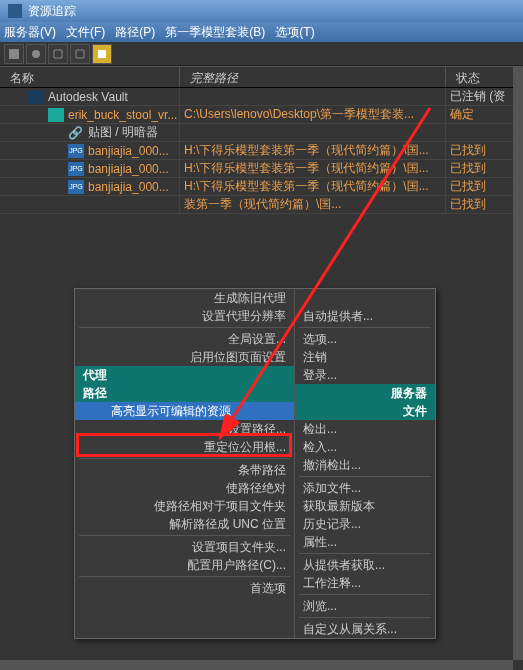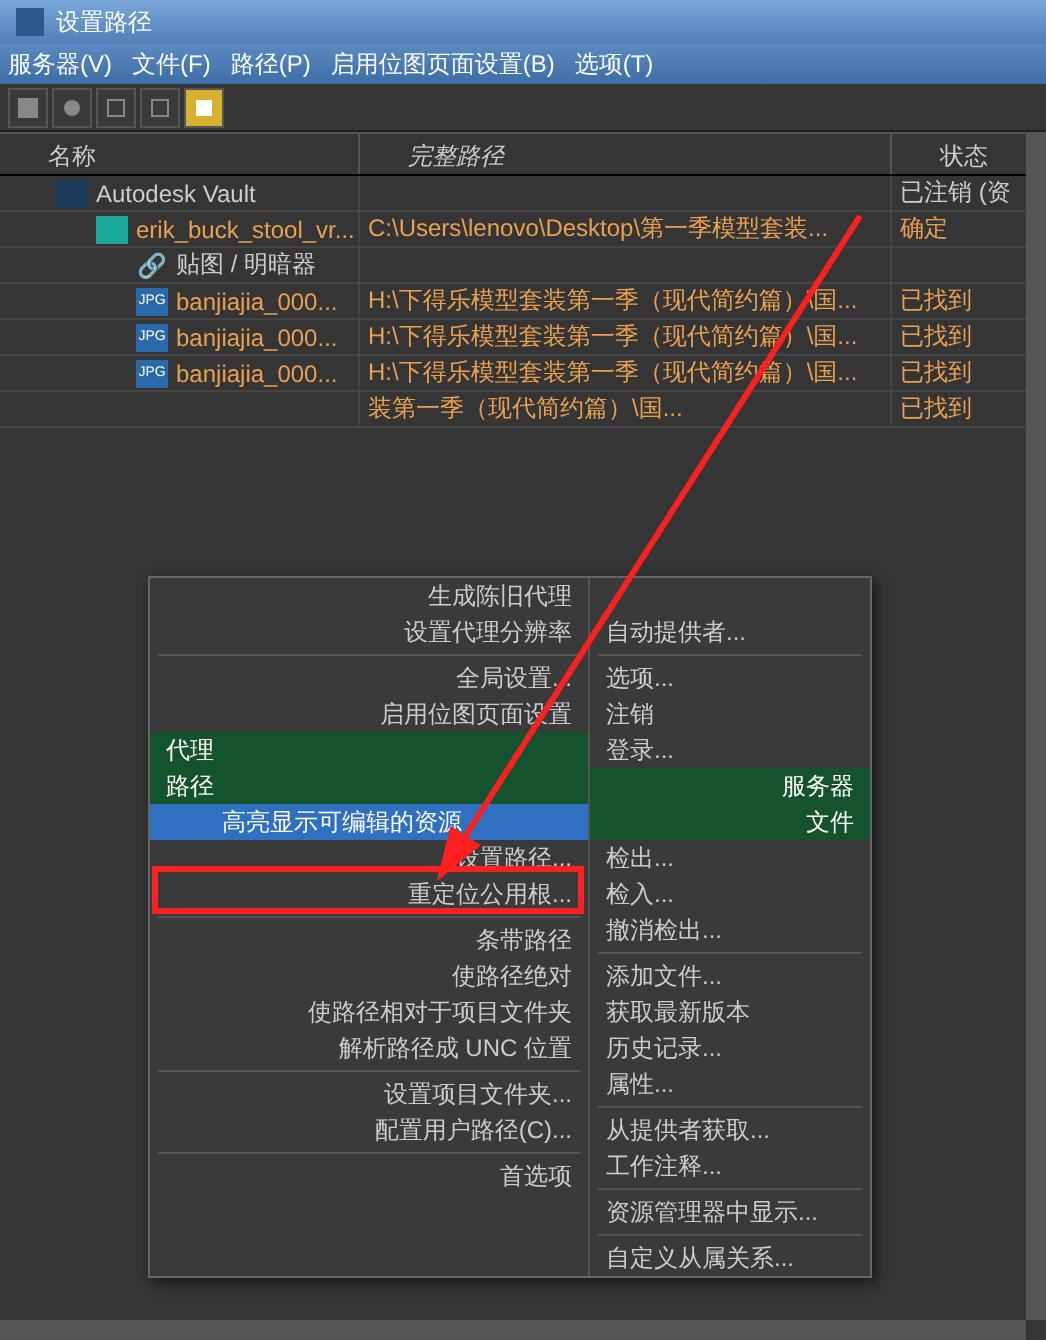"设置路径" span { text: 设置路径 -> 资源追踪 }
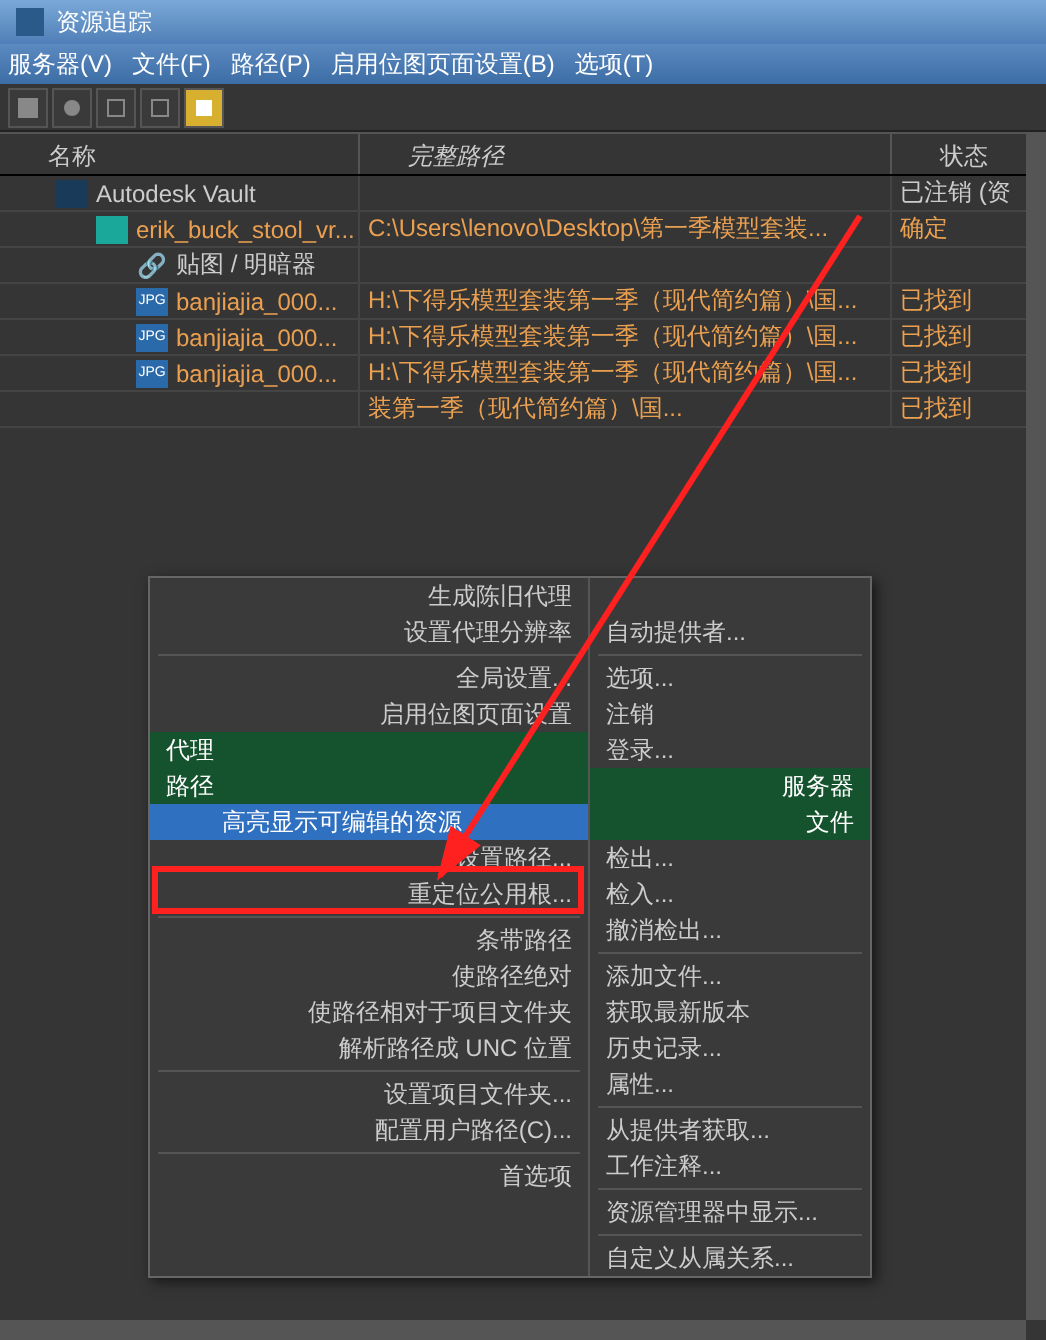"启用位图页面设置(B)" span { text: 启用位图页面设置 -> 第一季模型套装 }
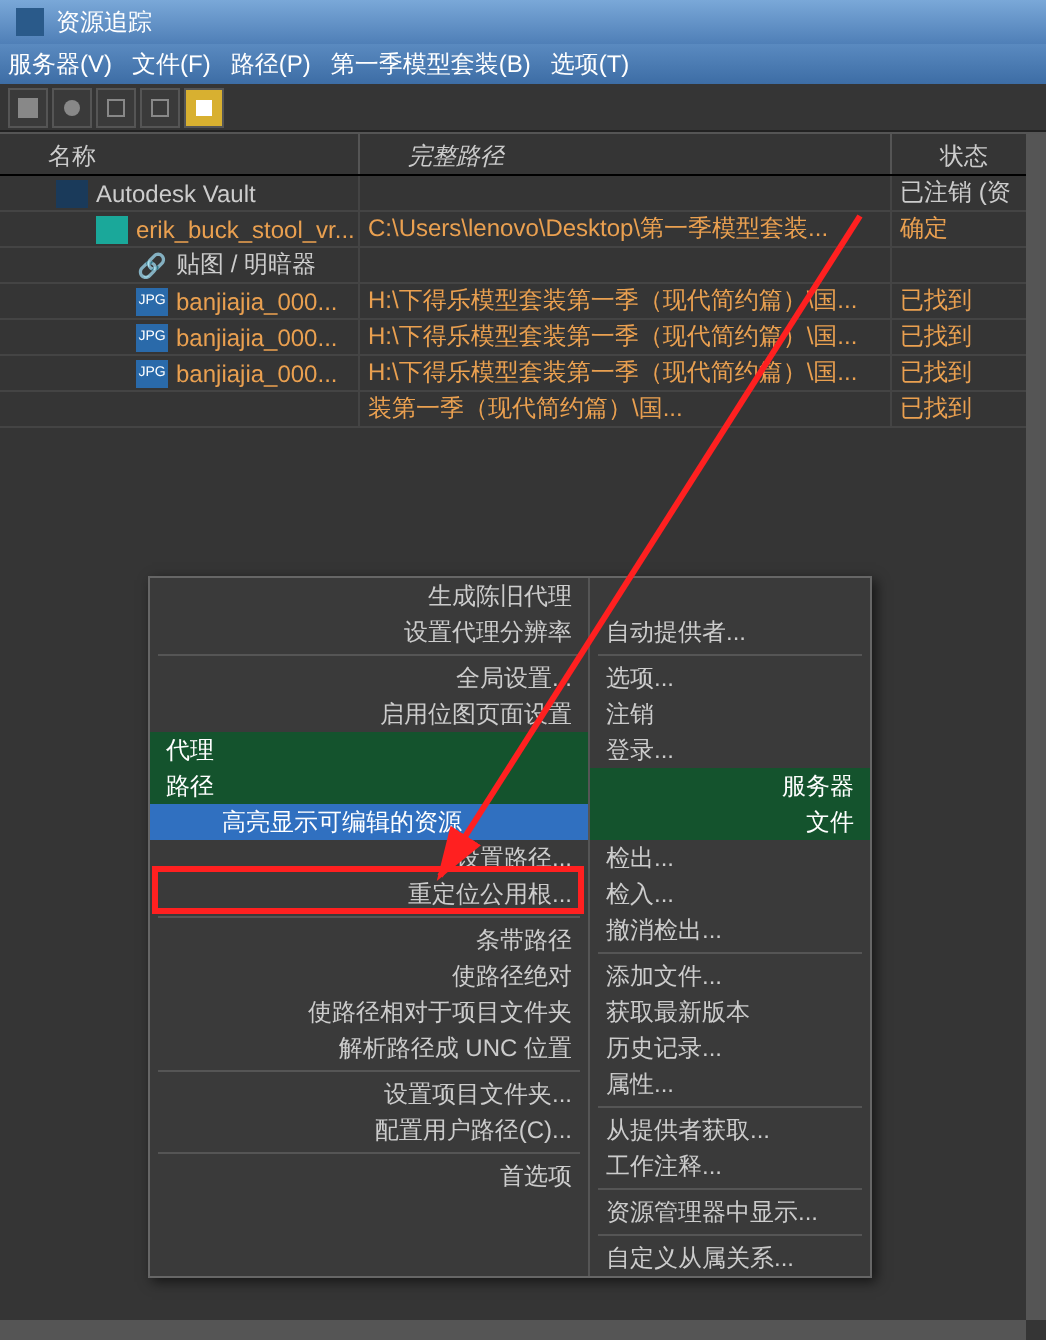"名称" .hcell { padding: 3px 24px -> 3px 10px }
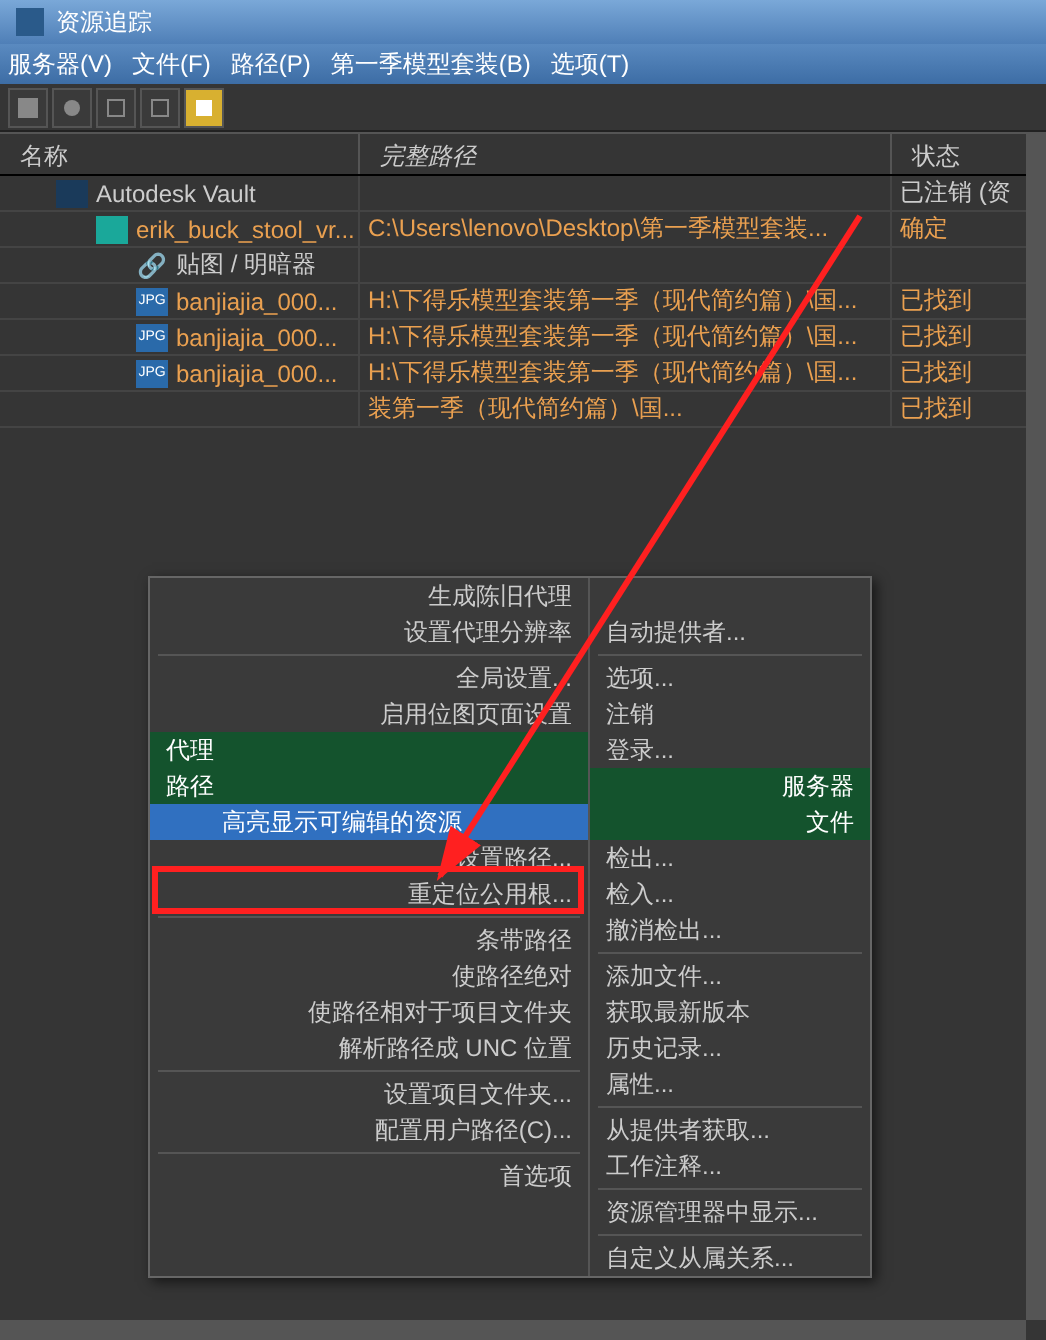"代理" .ctx-item.hdr { background: #14532d -> #0f766e; font-weight: none -> bold }
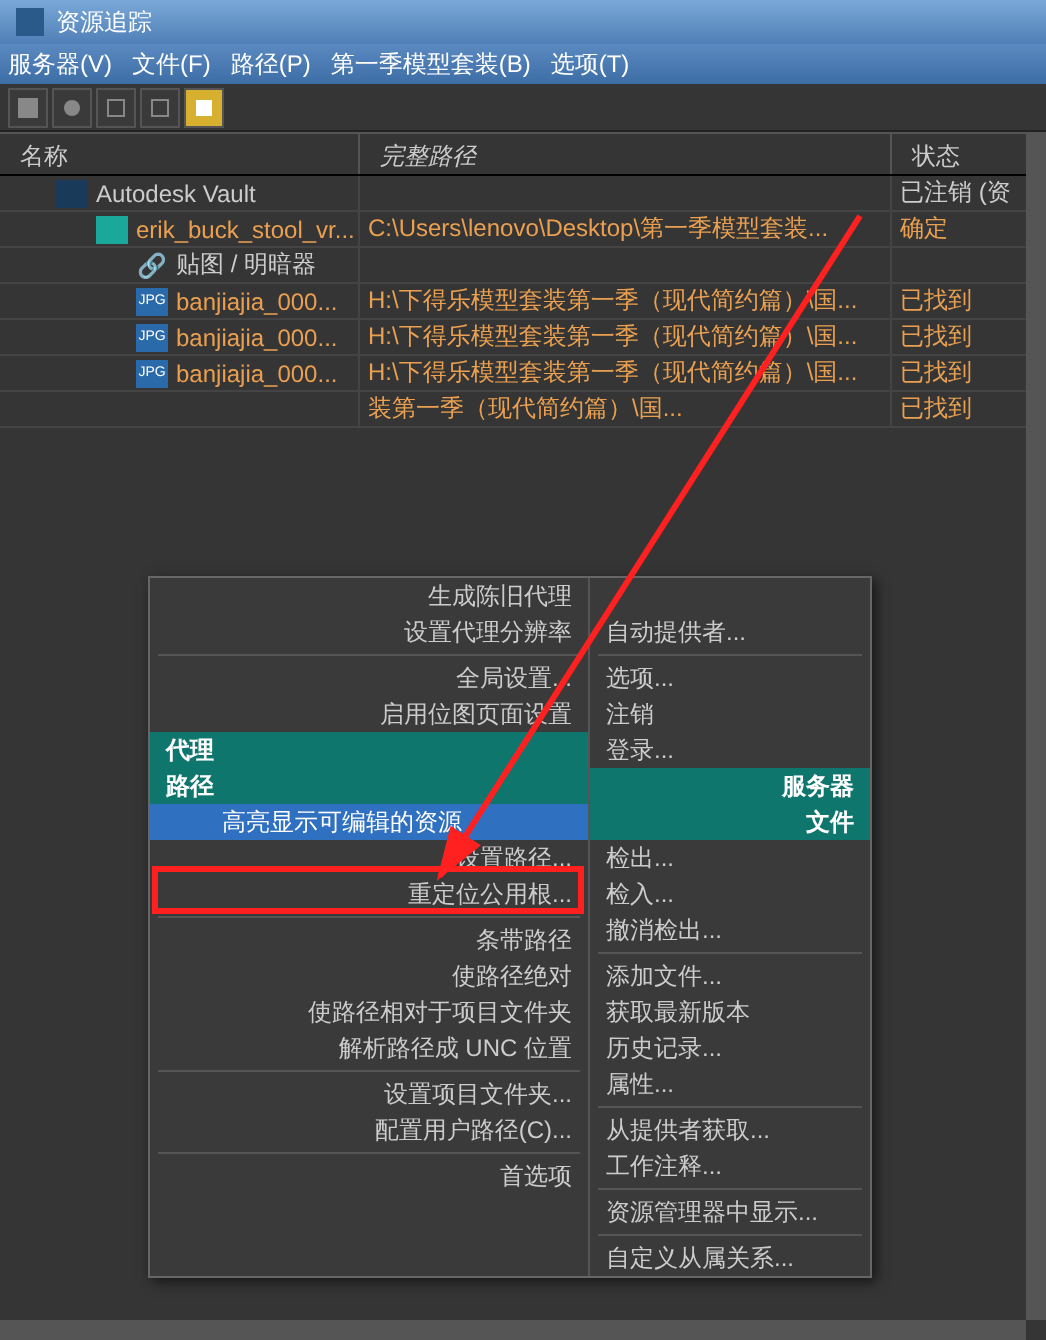"浏览..." div.ctx-item { html: none -> <div>浏览...</div> }
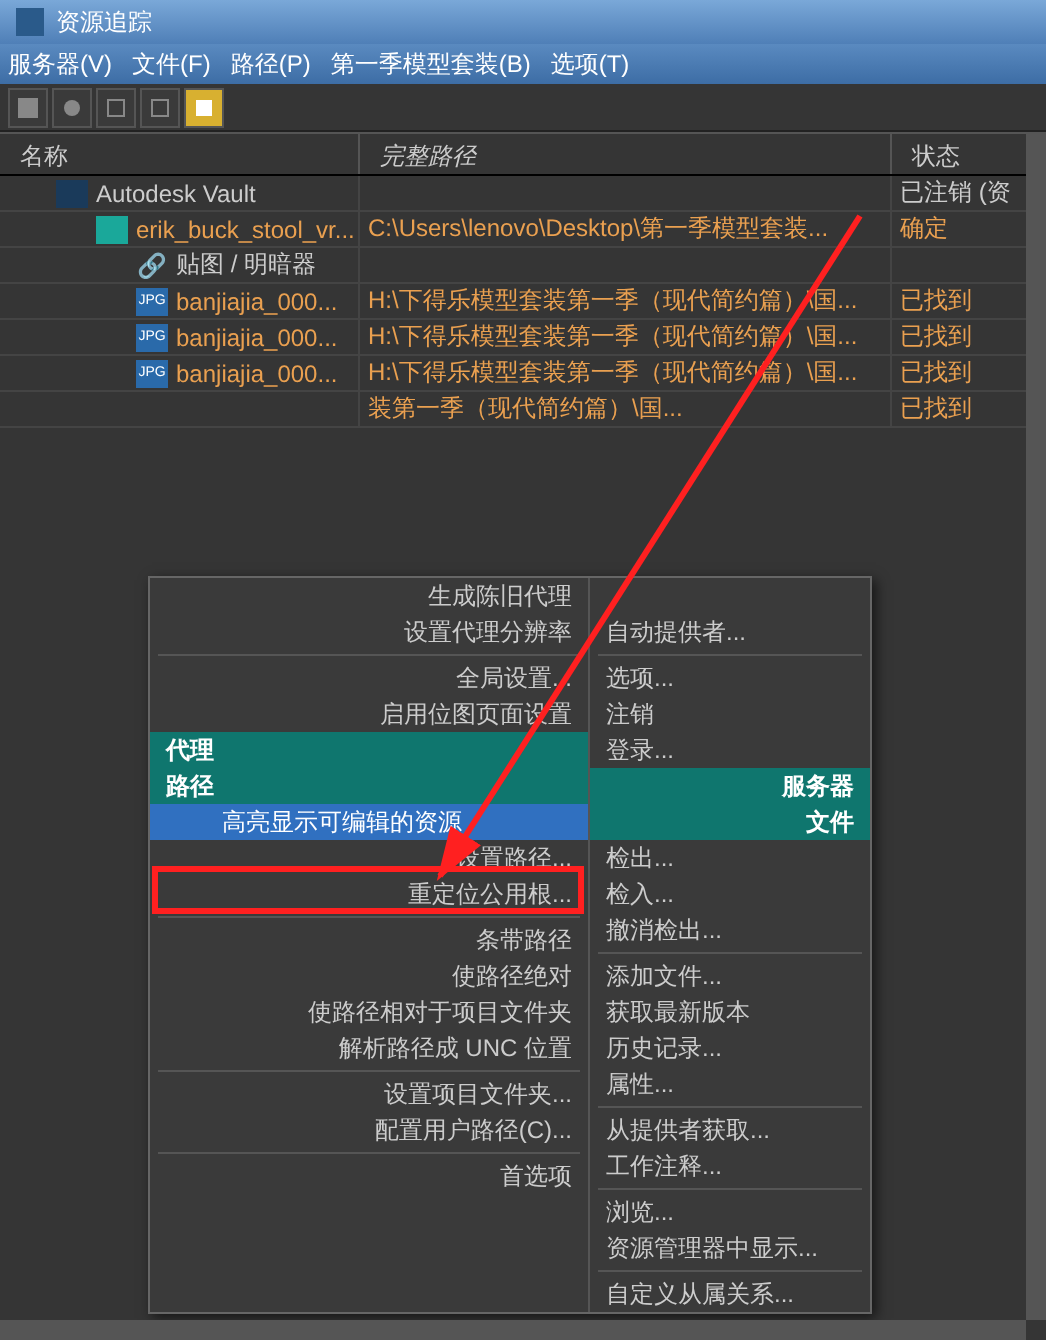"资源管理器中显示..." div.ctx-item { html: <div>资源管理器中显示...</div> -> none }
